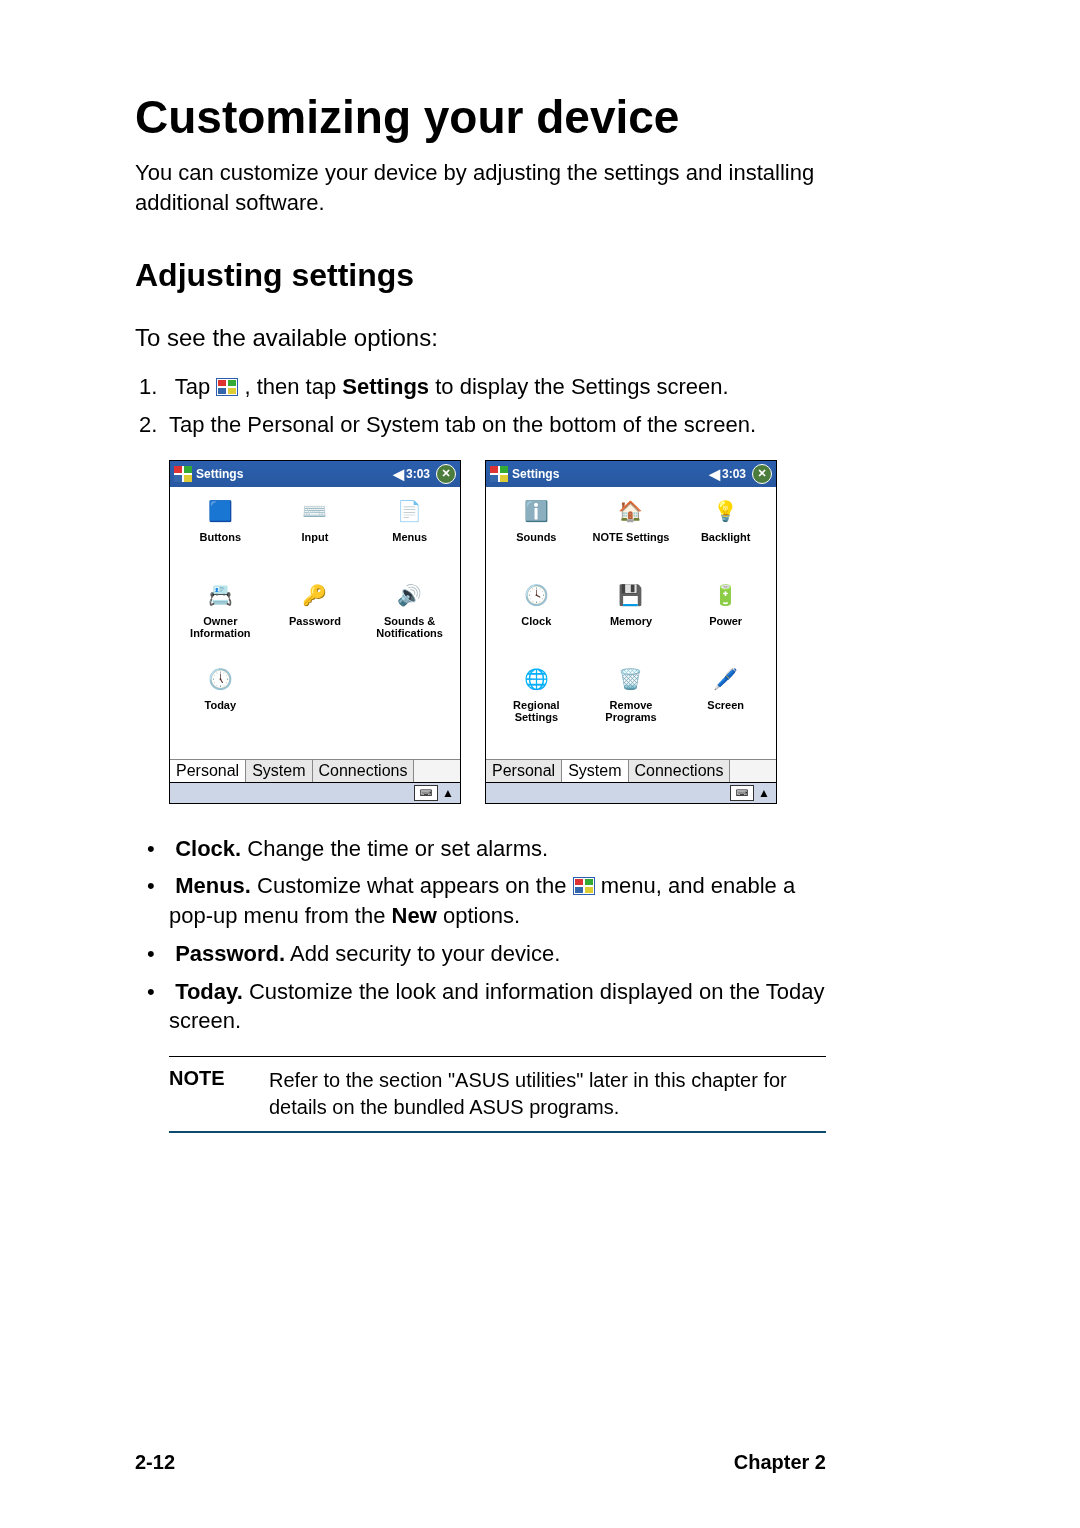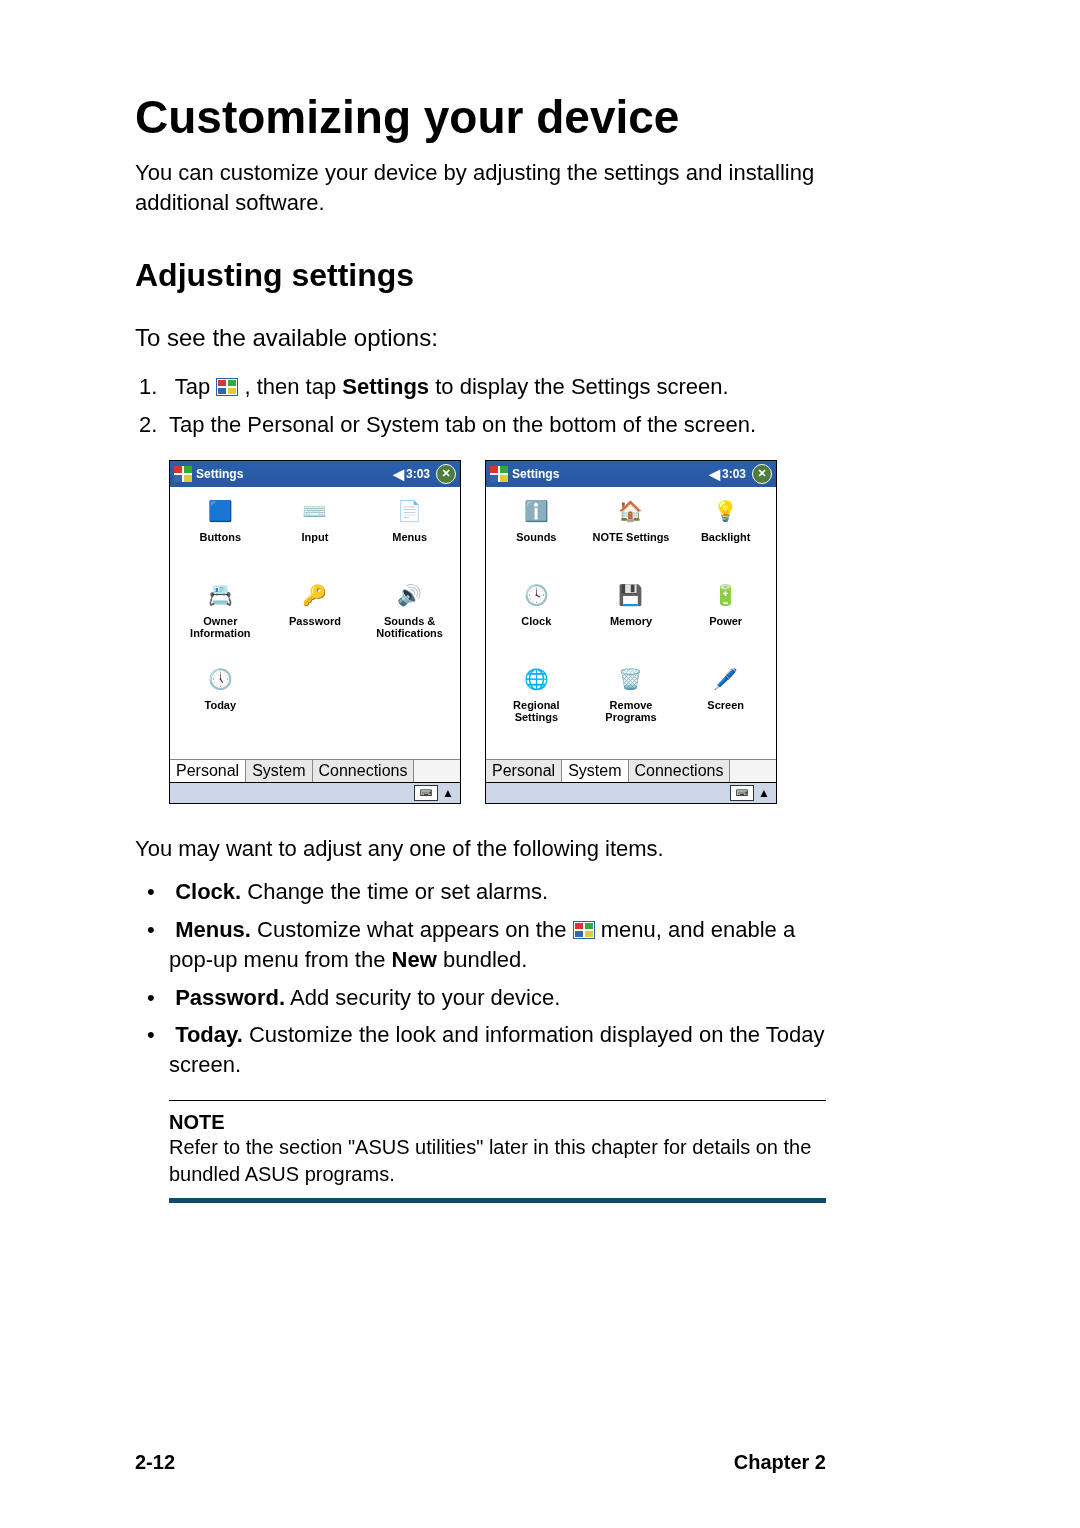"You may want to adjust" div.para { html: <div>You may want to adjust any one of the following items.</div> -> none }
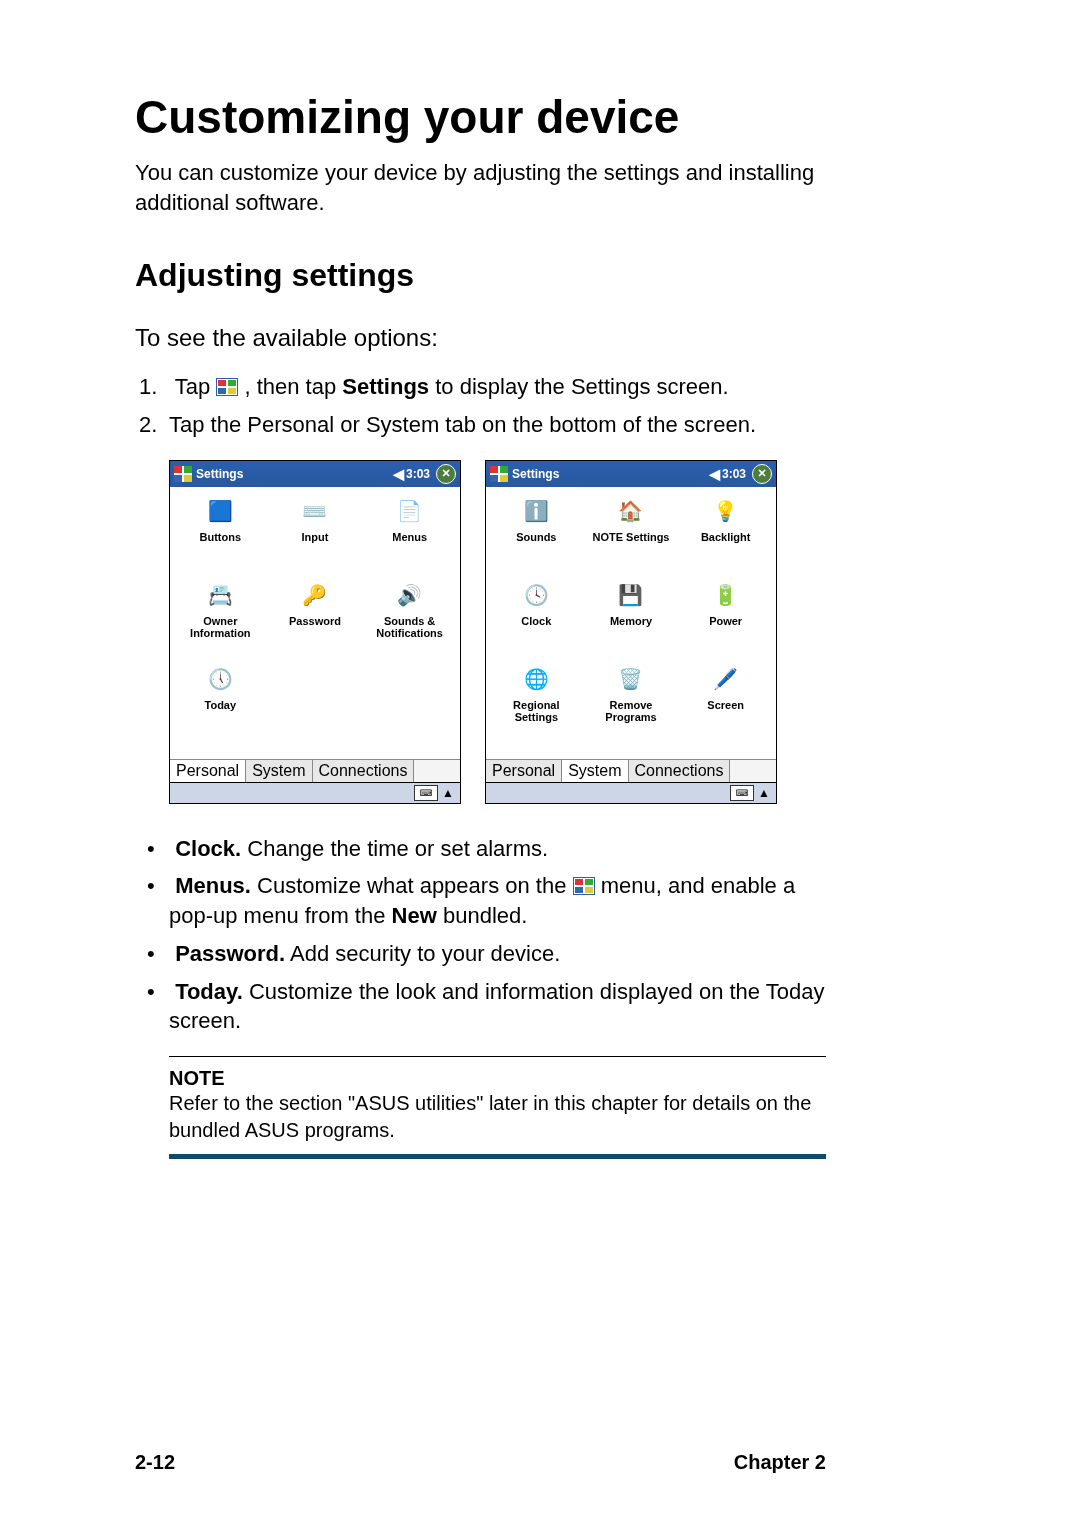"bundled." span { text: bundled -> options }
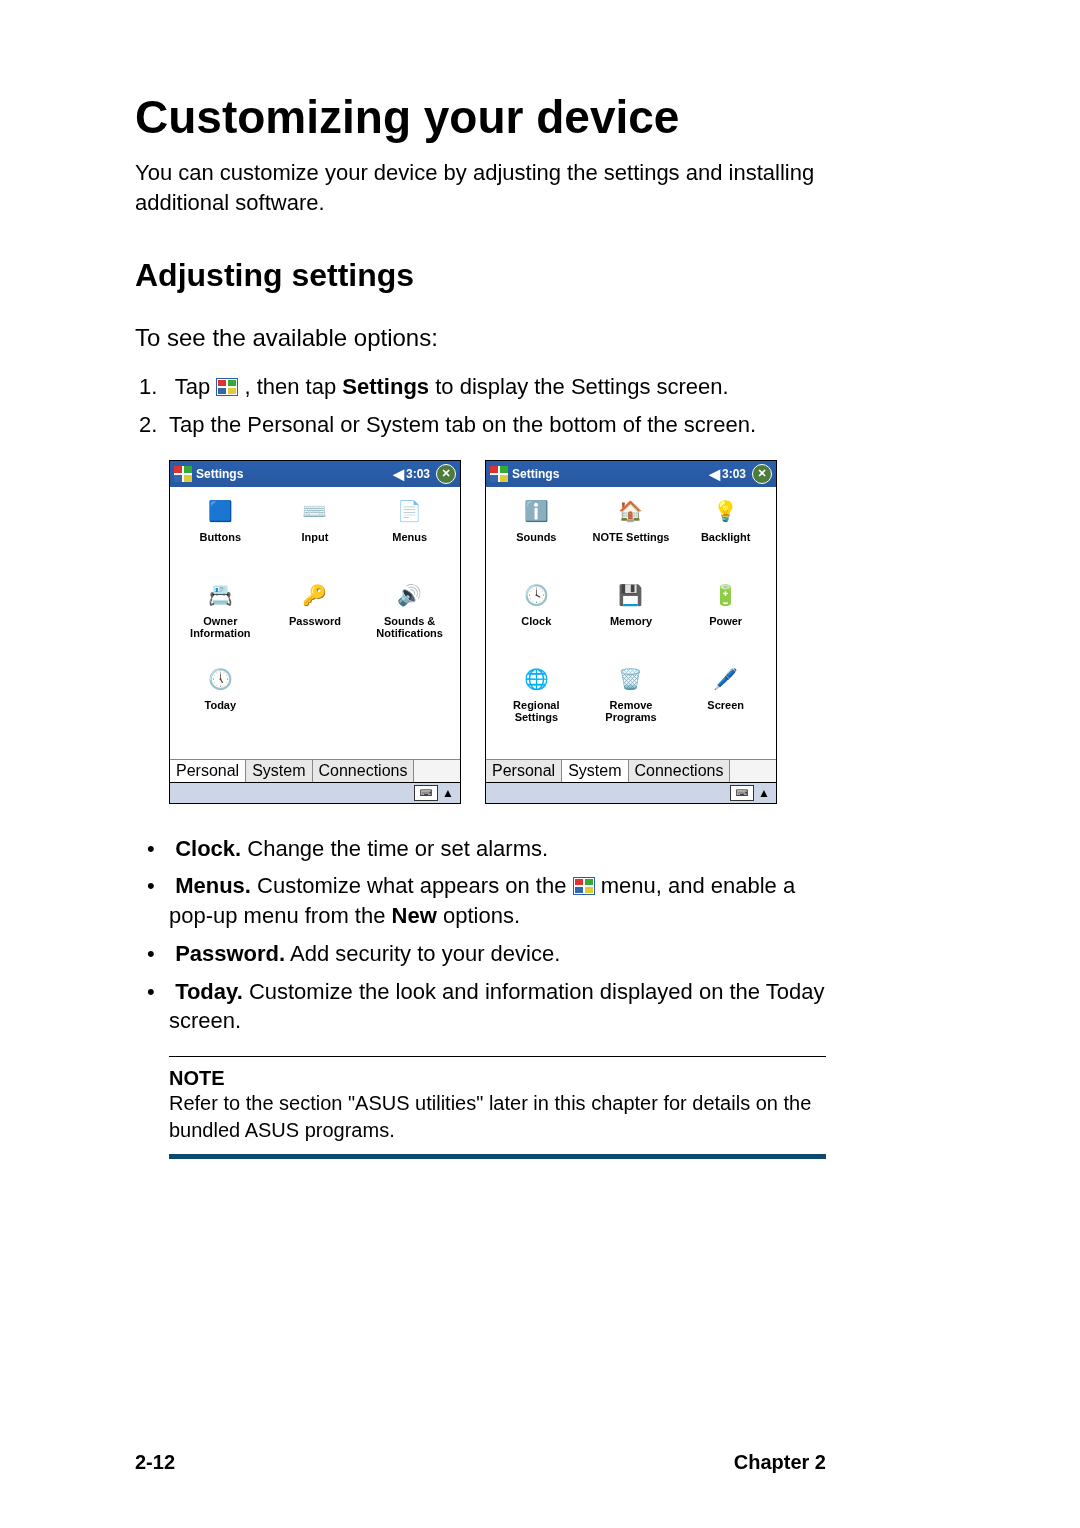"NOTE" .note-box { border-bottom: 5px solid #0c4a6e -> 2px solid #0c4a6e; flex-direction: column -> none }
